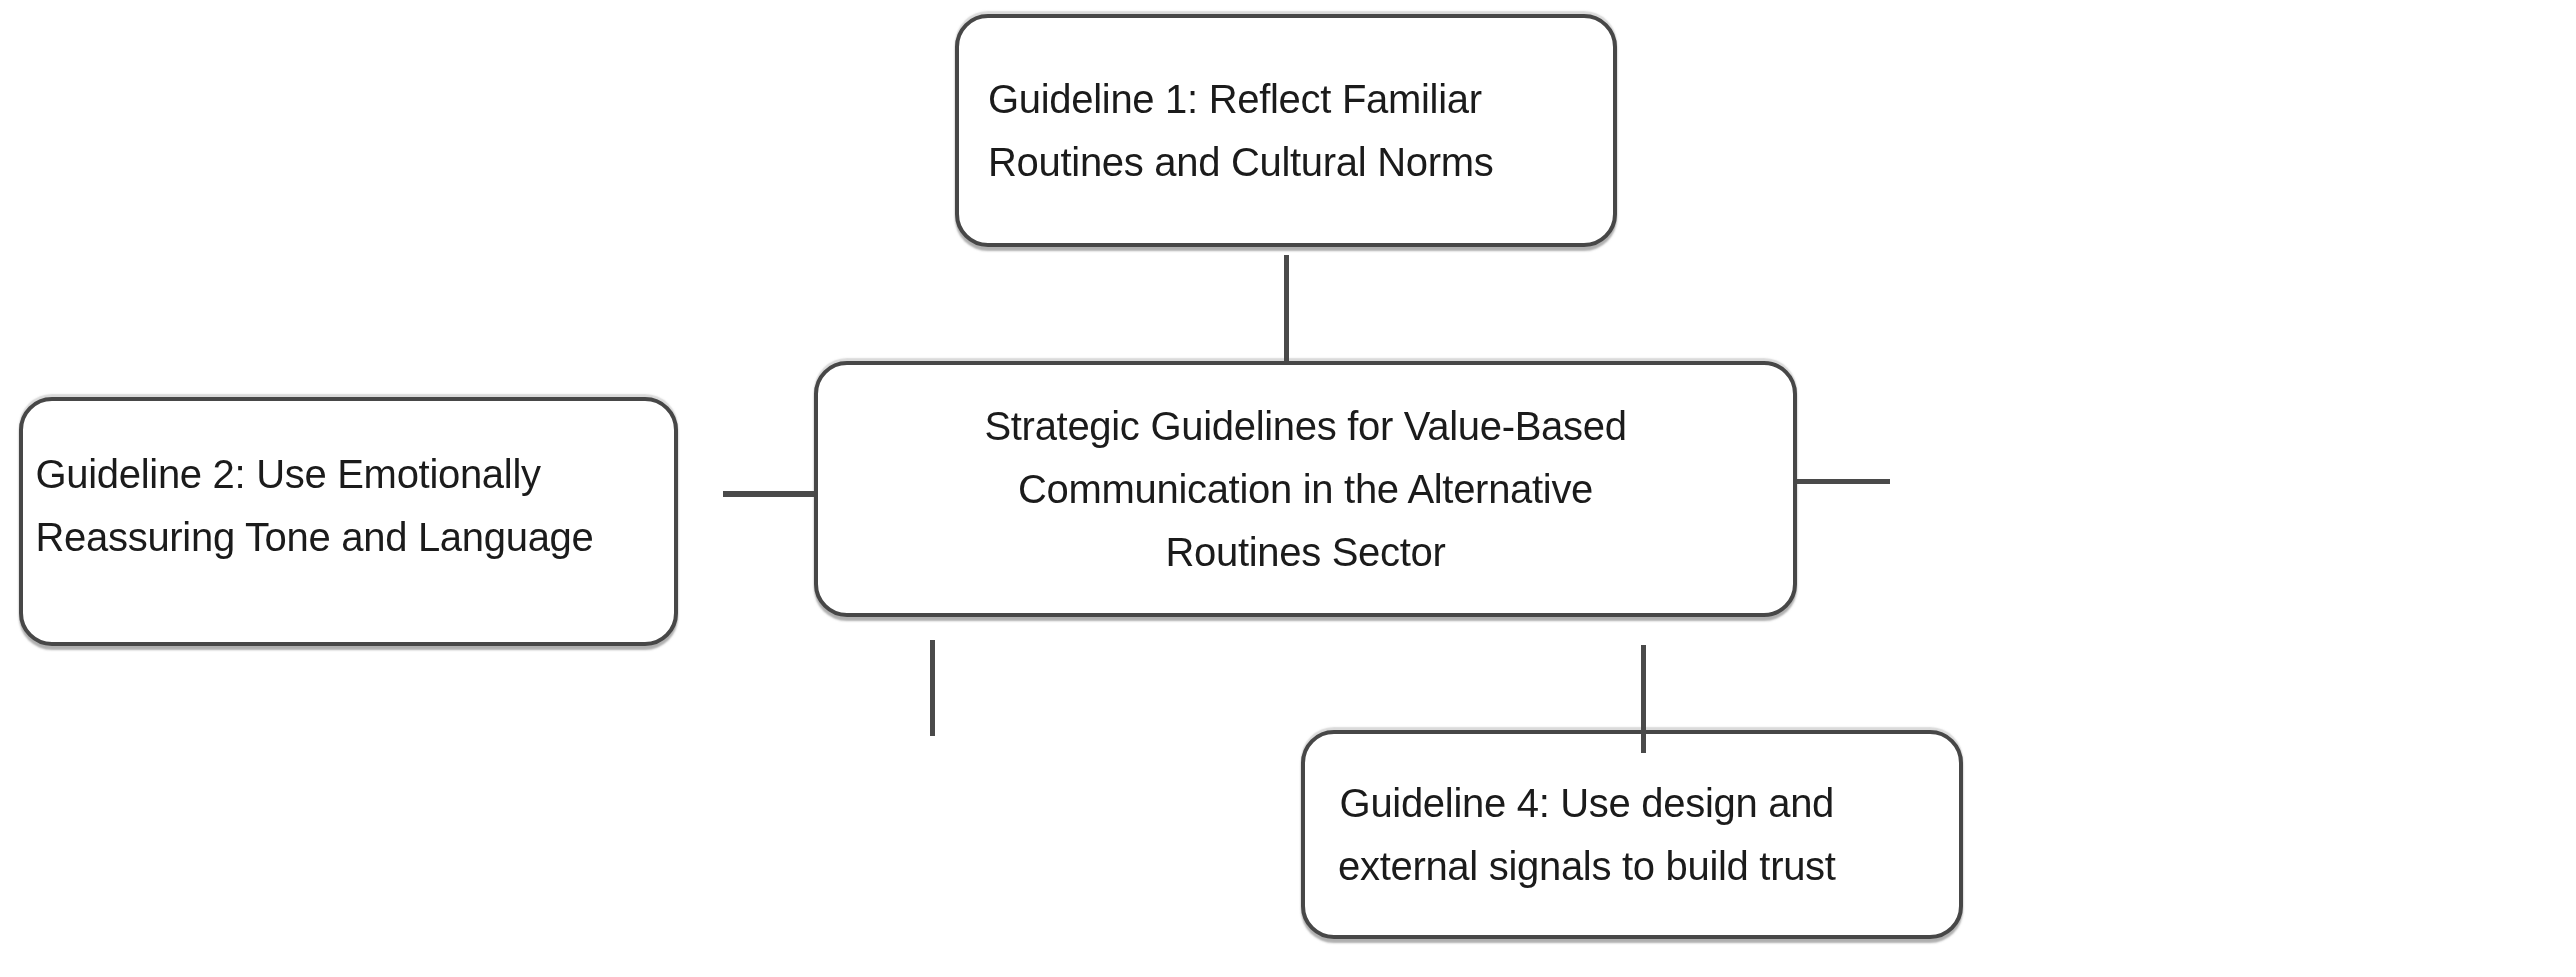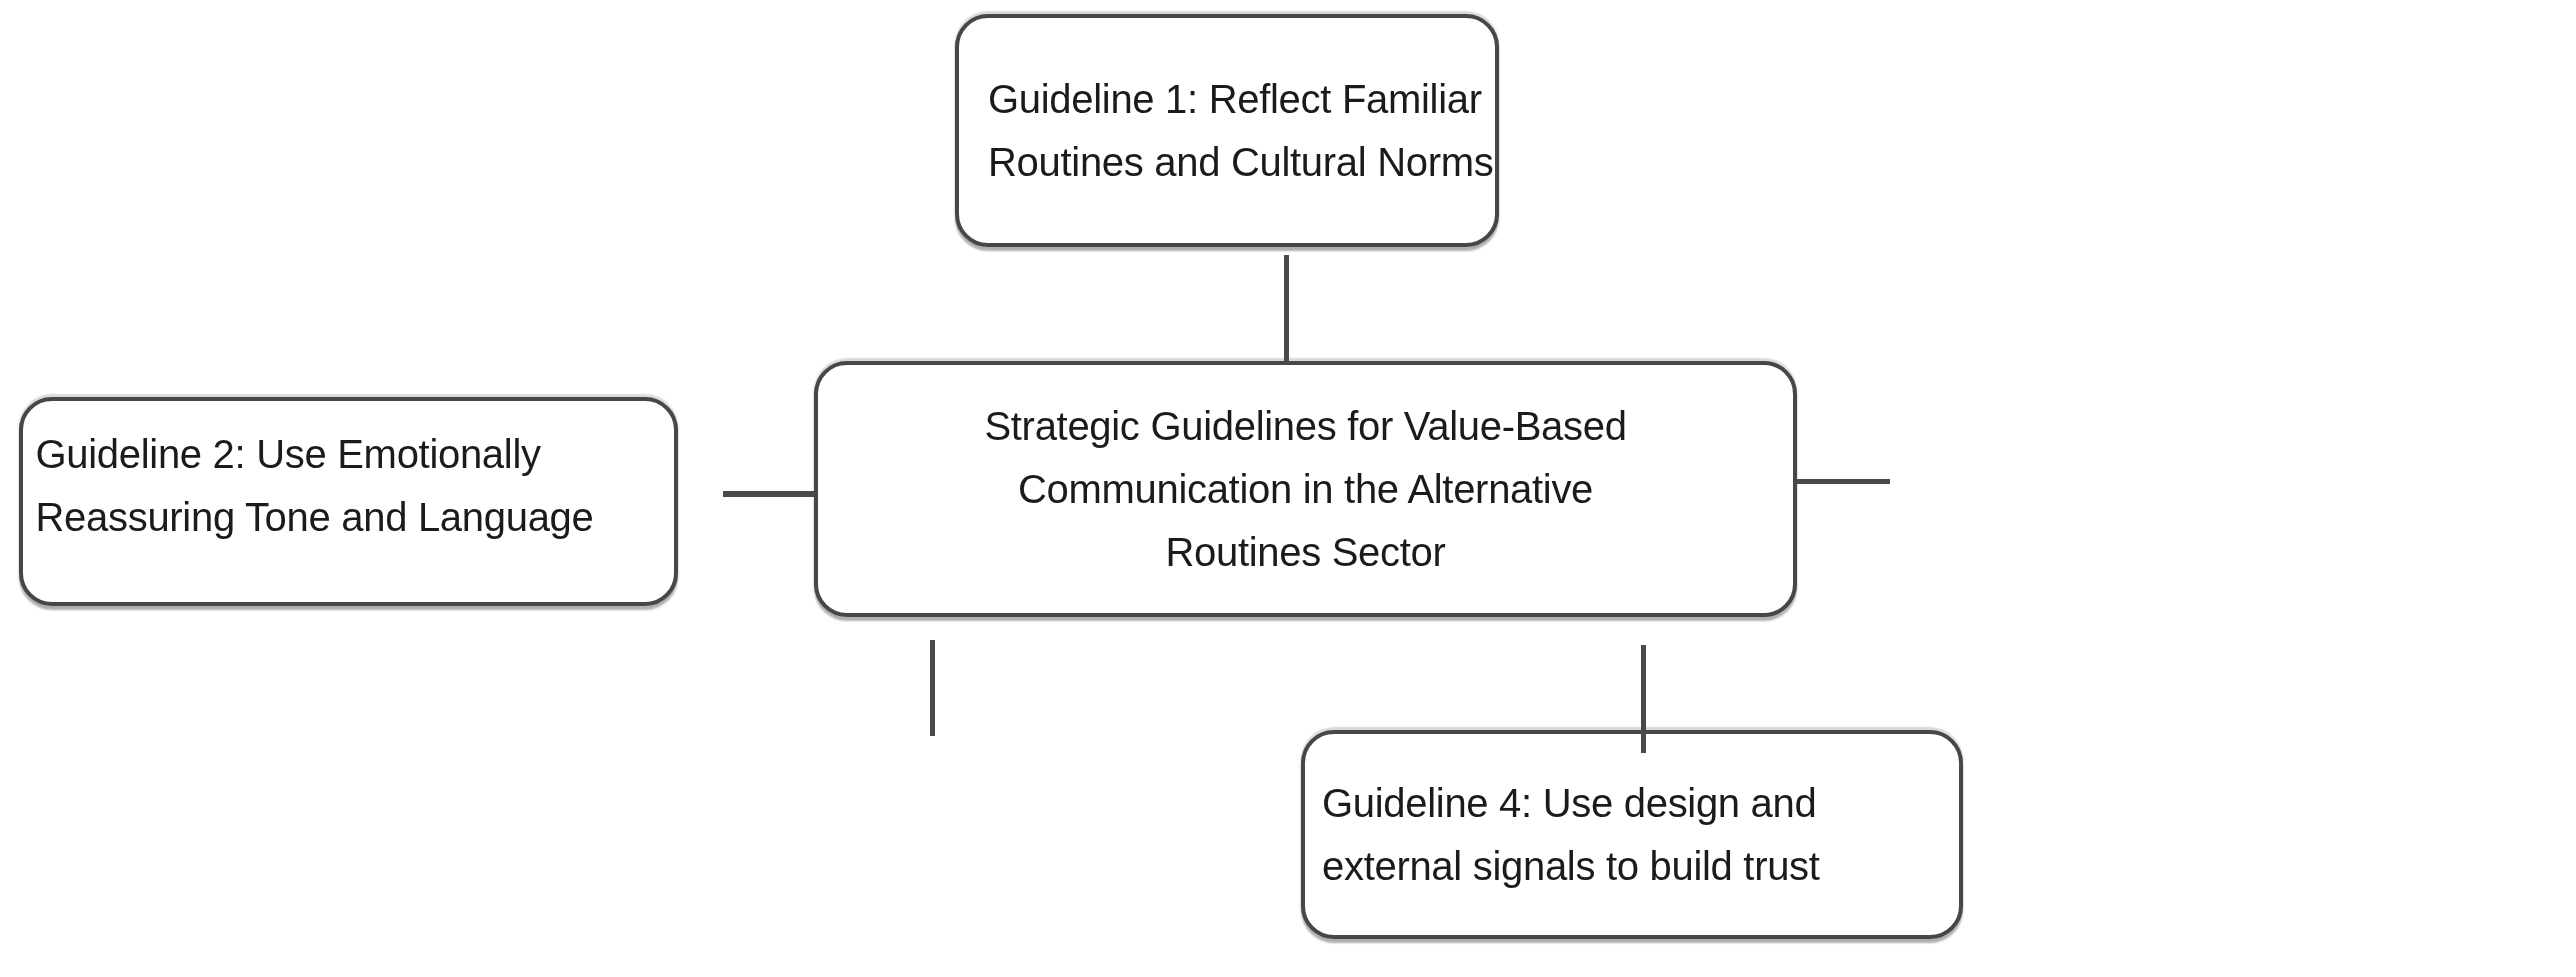"Guideline 1: Reflect Familiar" .g1 { width: 544px -> 662px }
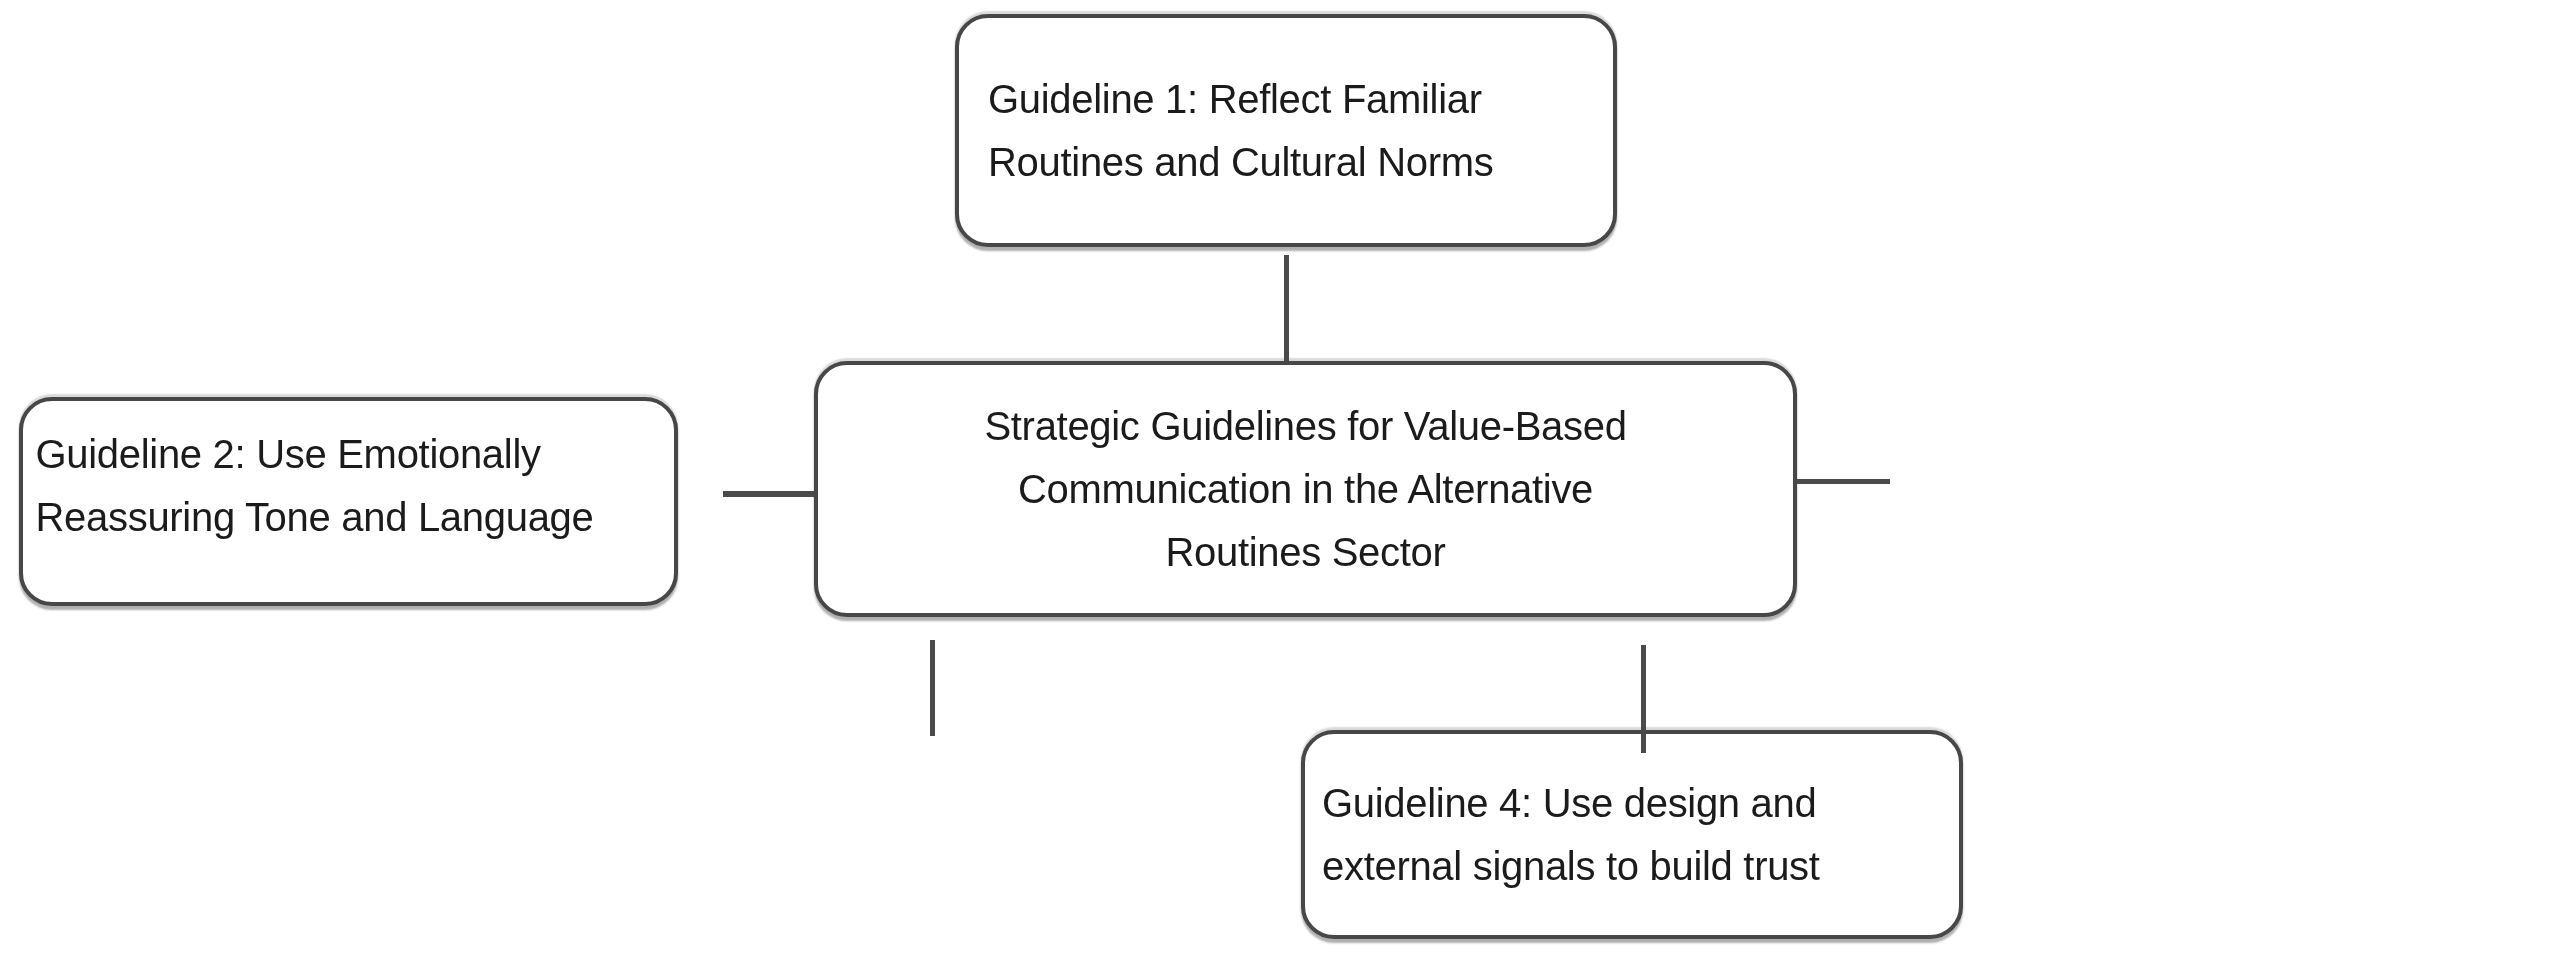"Guideline 2: Use Emotionally" .g2 { height: 209px -> 249px }
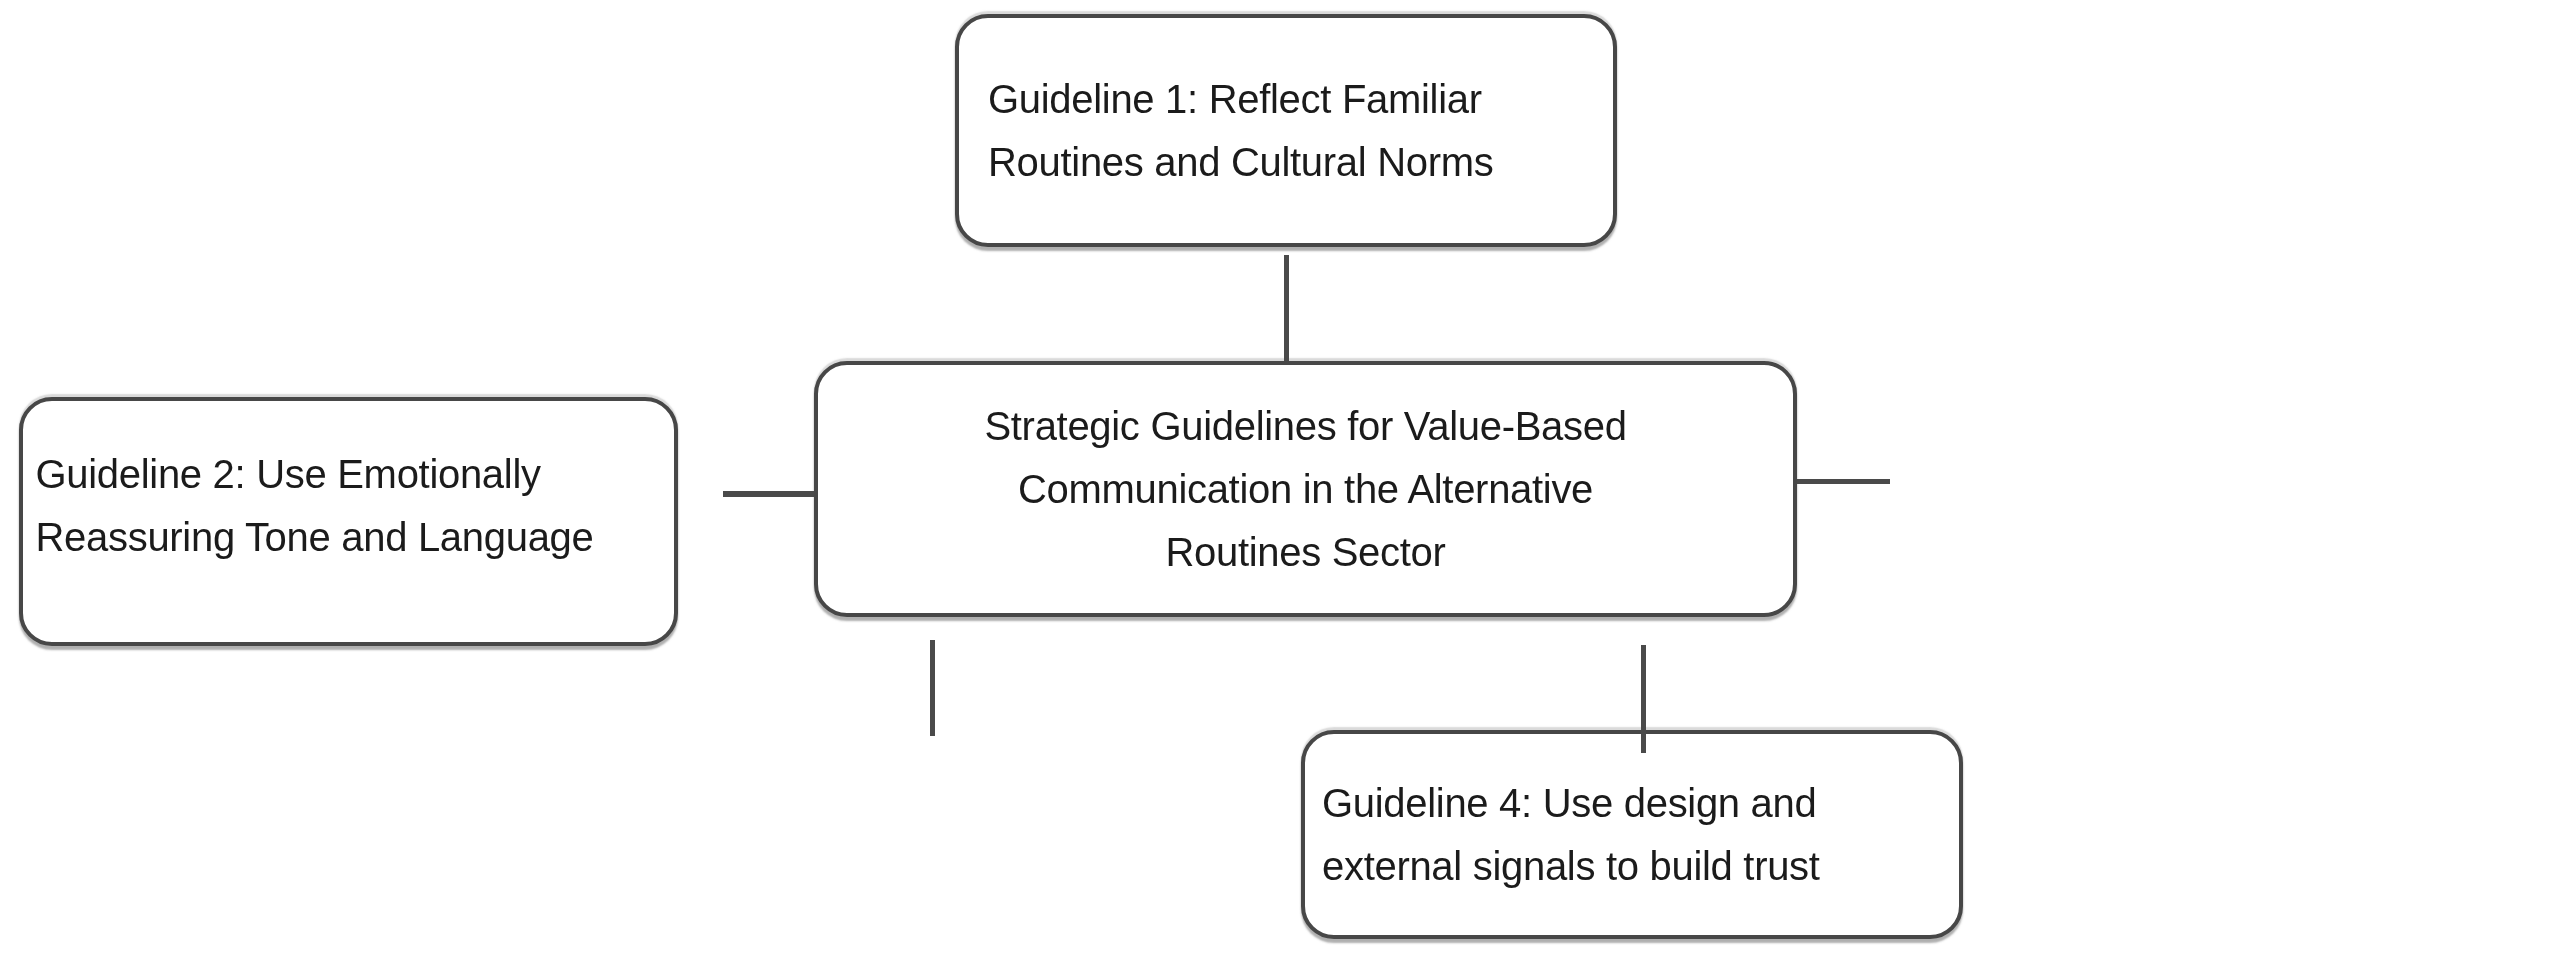"Guideline 4: Use design and" .g4 { padding-left: 17px -> 33px; text-align: none -> center }
